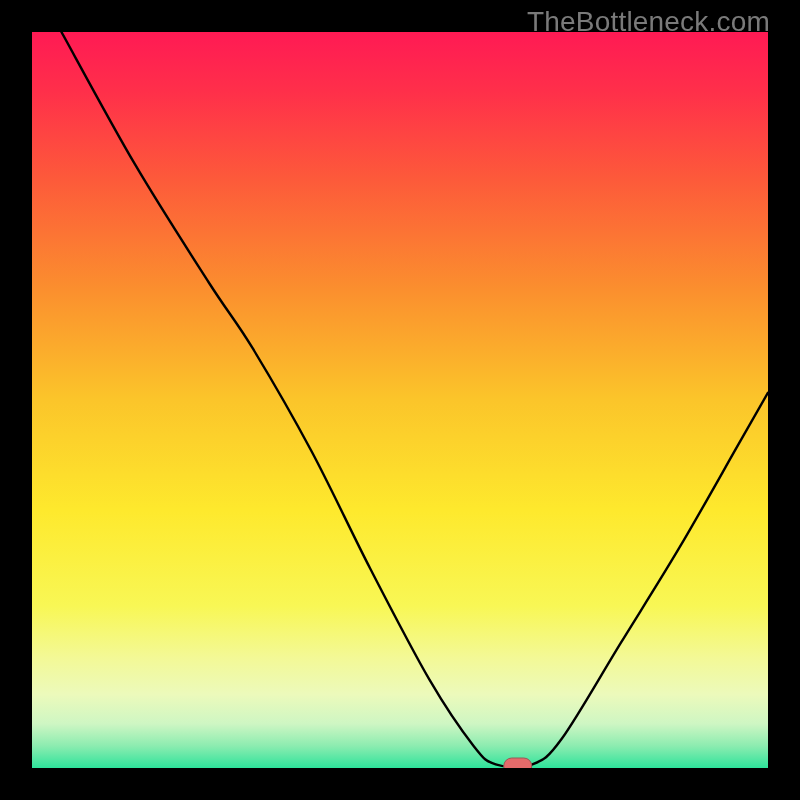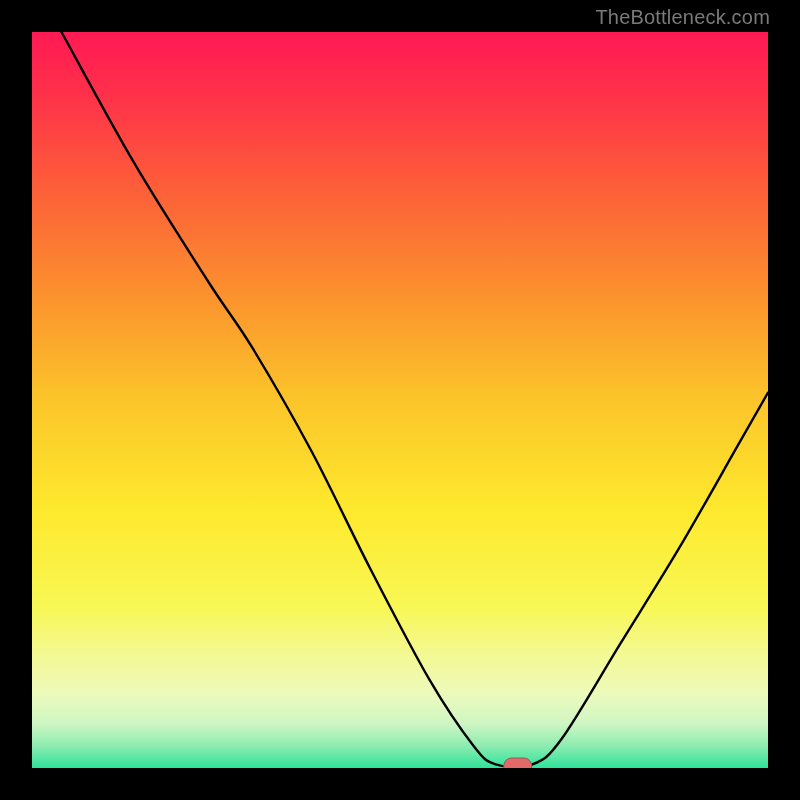"TheBottleneck.com" .watermark { font-size: 20px -> 28px }
